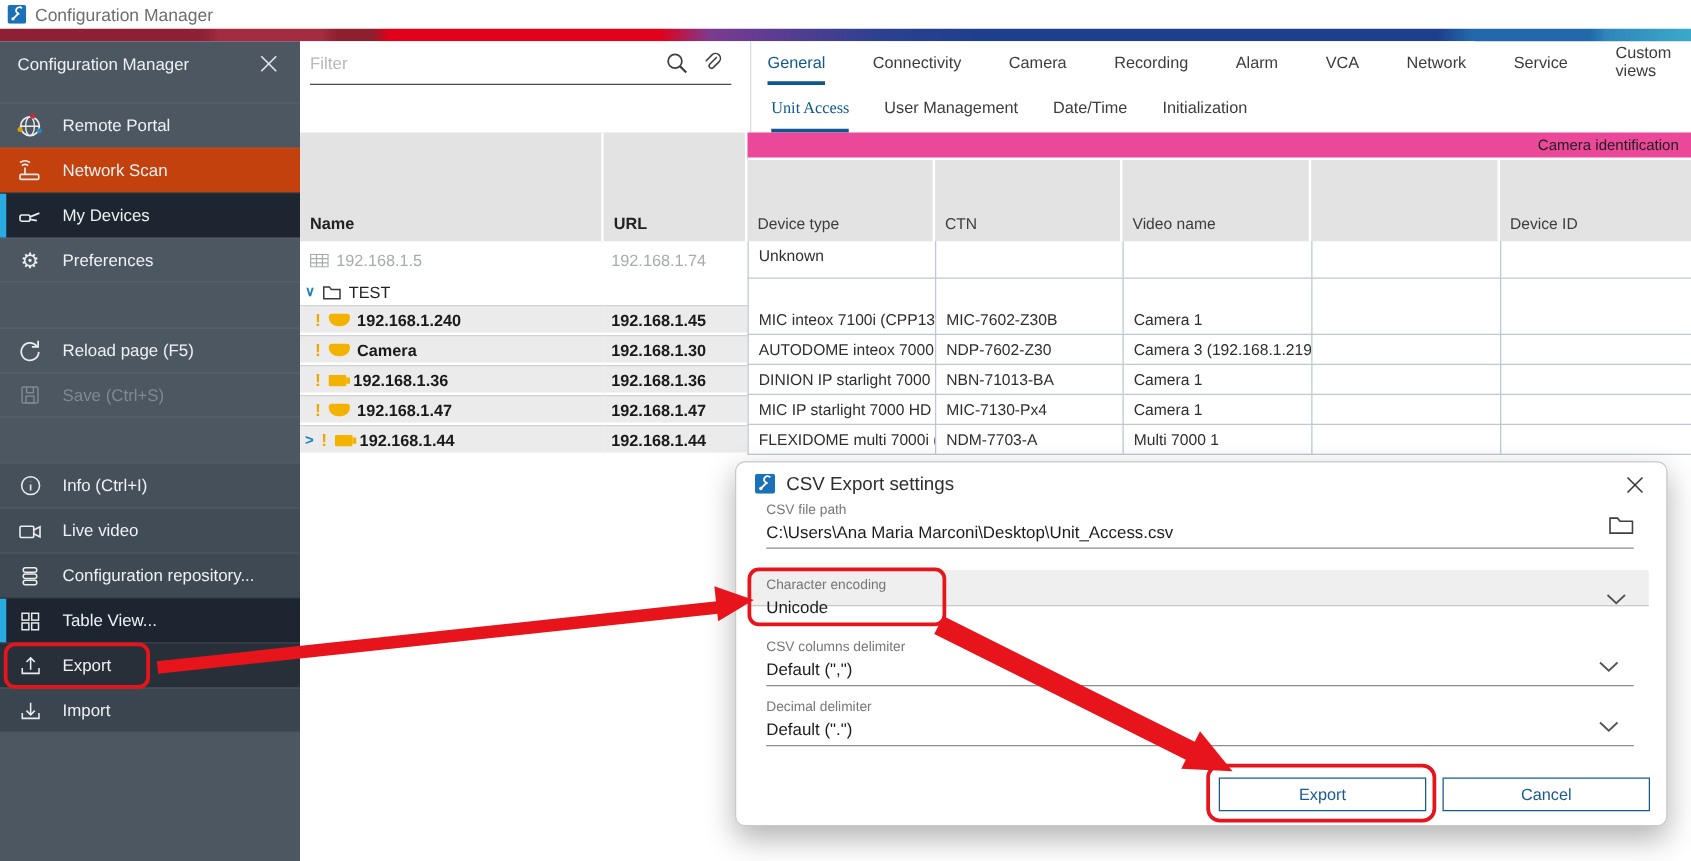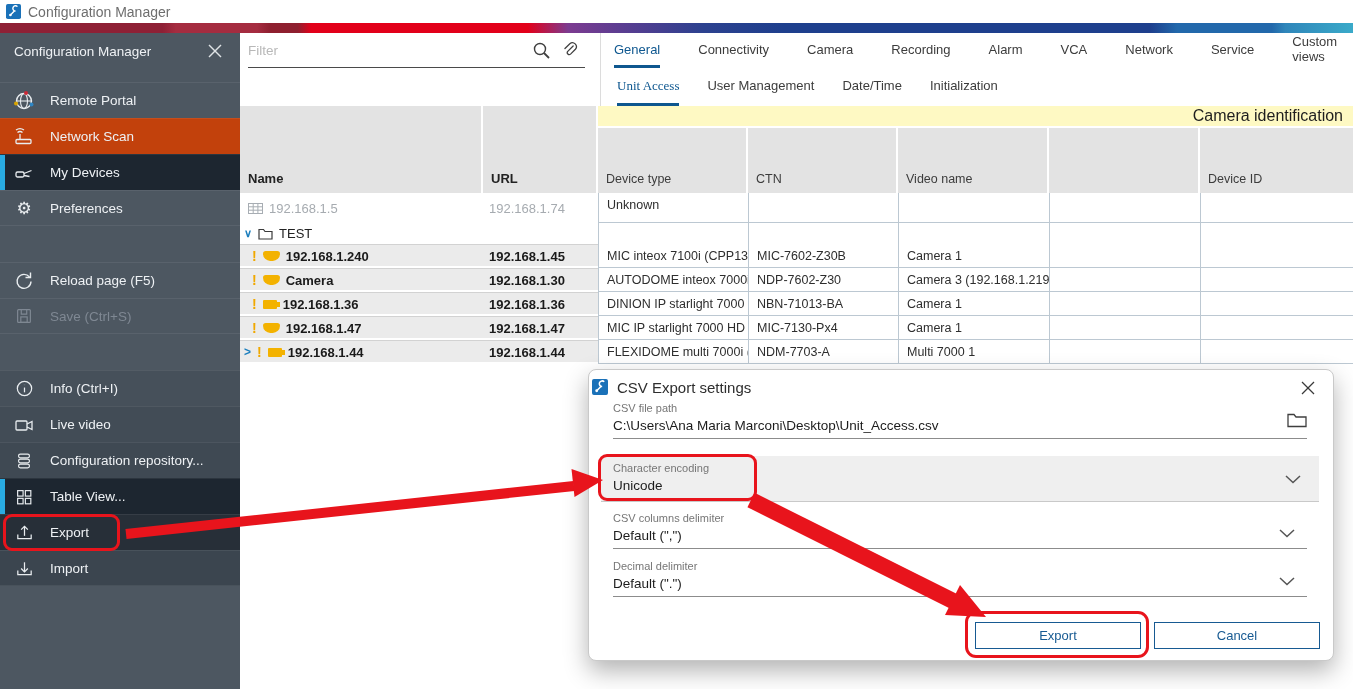"Camera identification" .th-band { background: #fef9c3 -> #ec4899; font-size: 16px -> 12px }
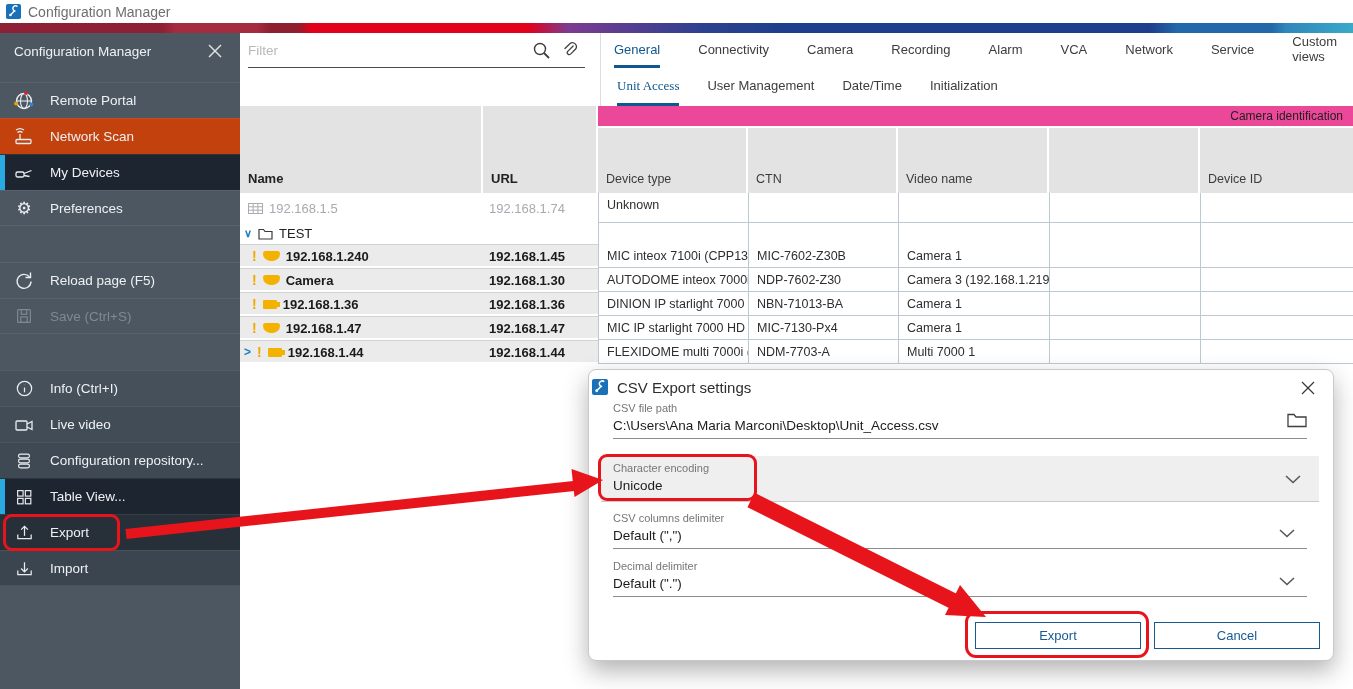"CSV Export settings" .dlg-head { left: 0 -> 12px }
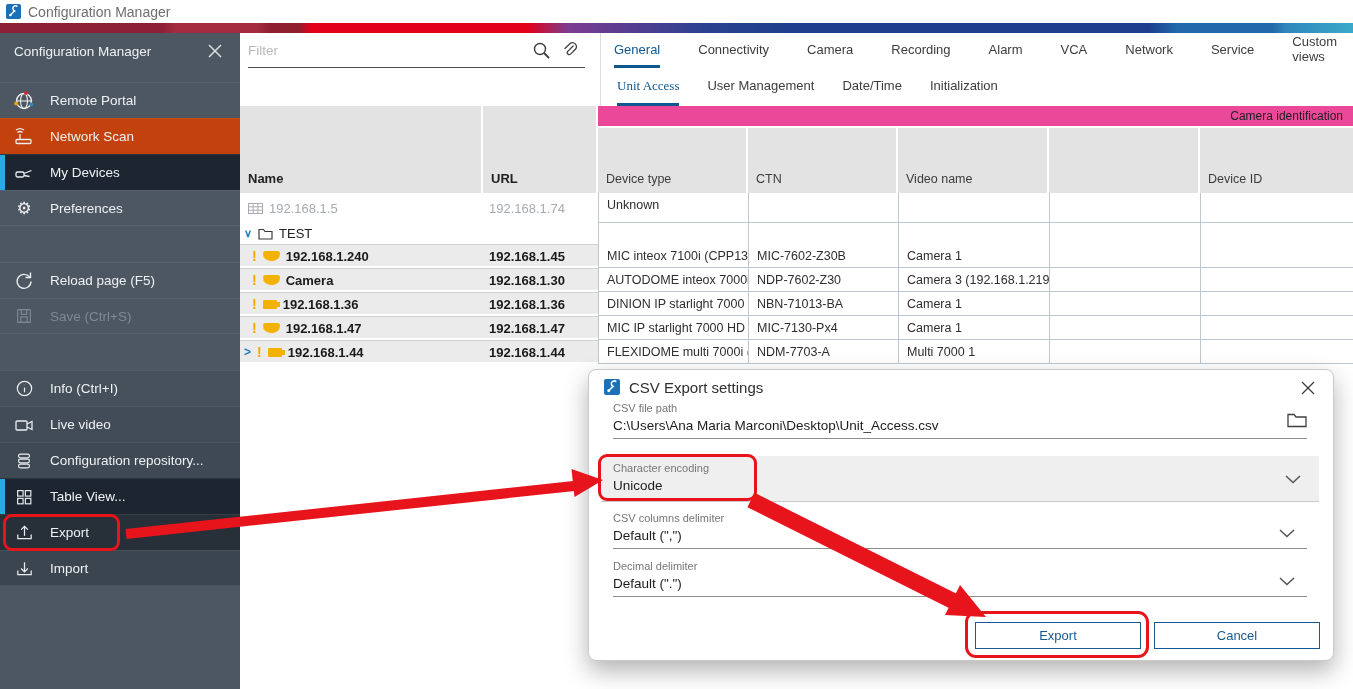"Character encoding" .f2 { height: 46px -> 29px }
